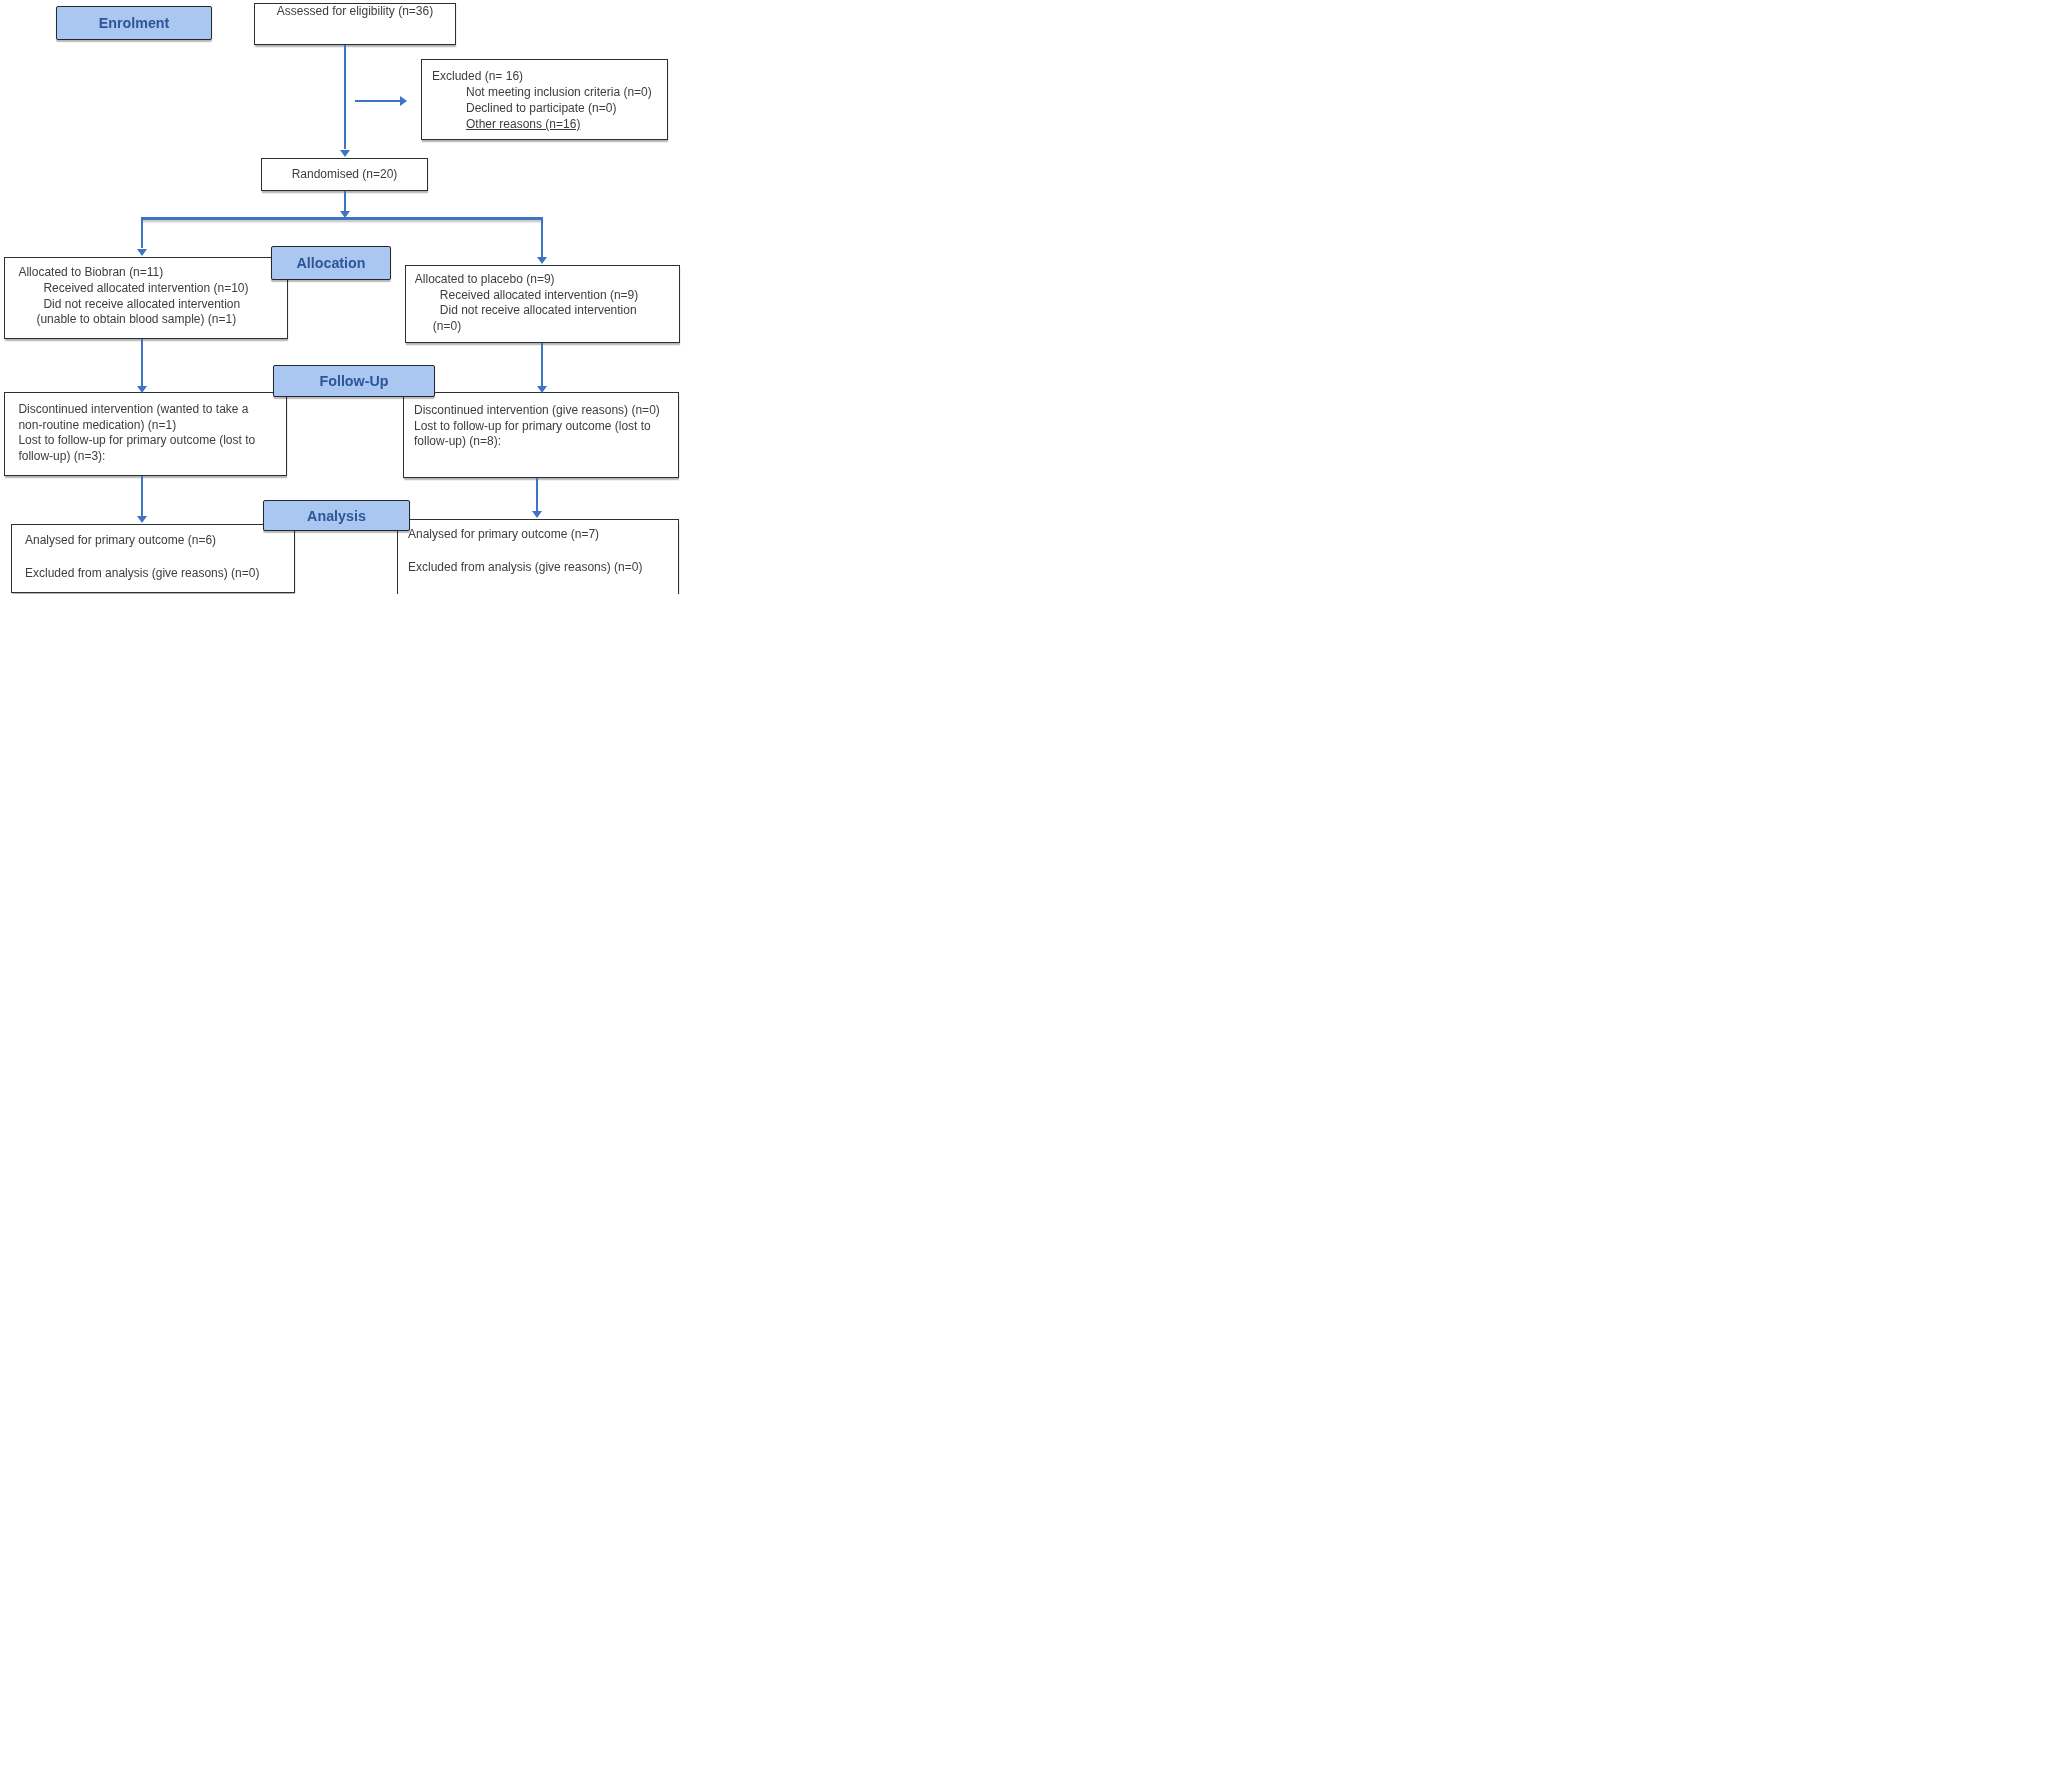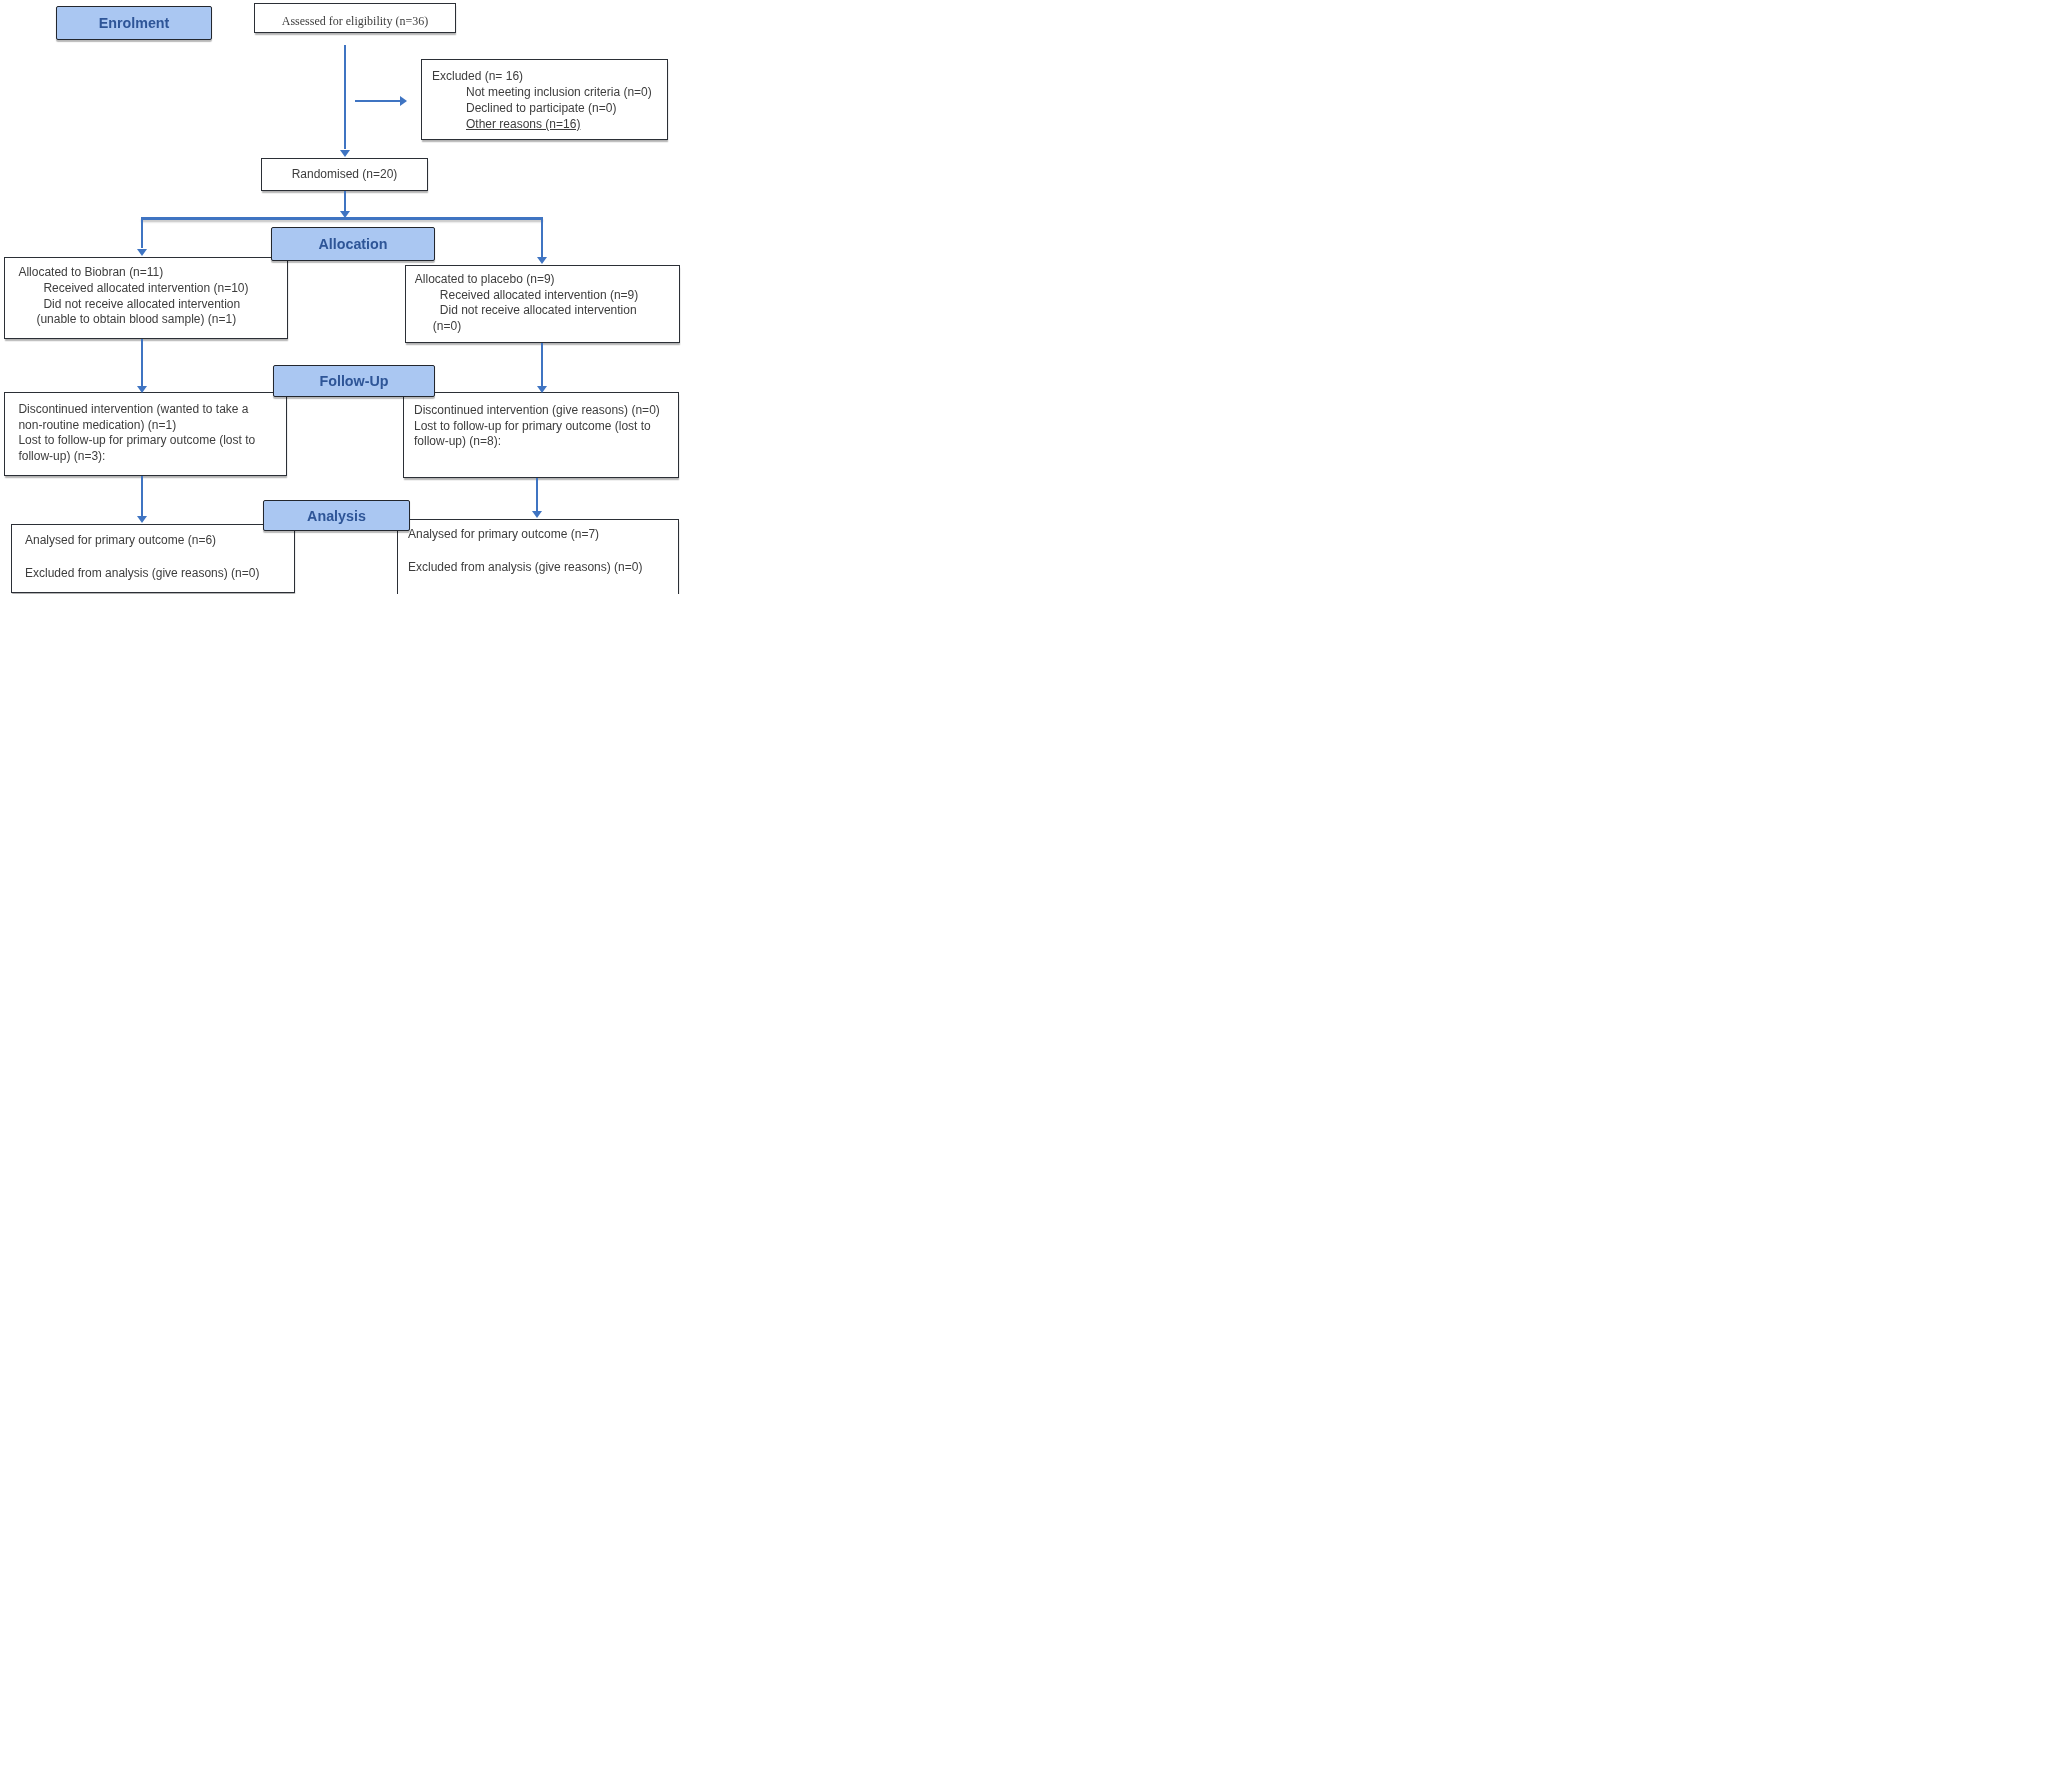"Assessed for eligibility (n=36)" div.wbox { font-family: Liberation Serif, serif -> none; height: 30px -> 42px; padding-top: 10px -> none }
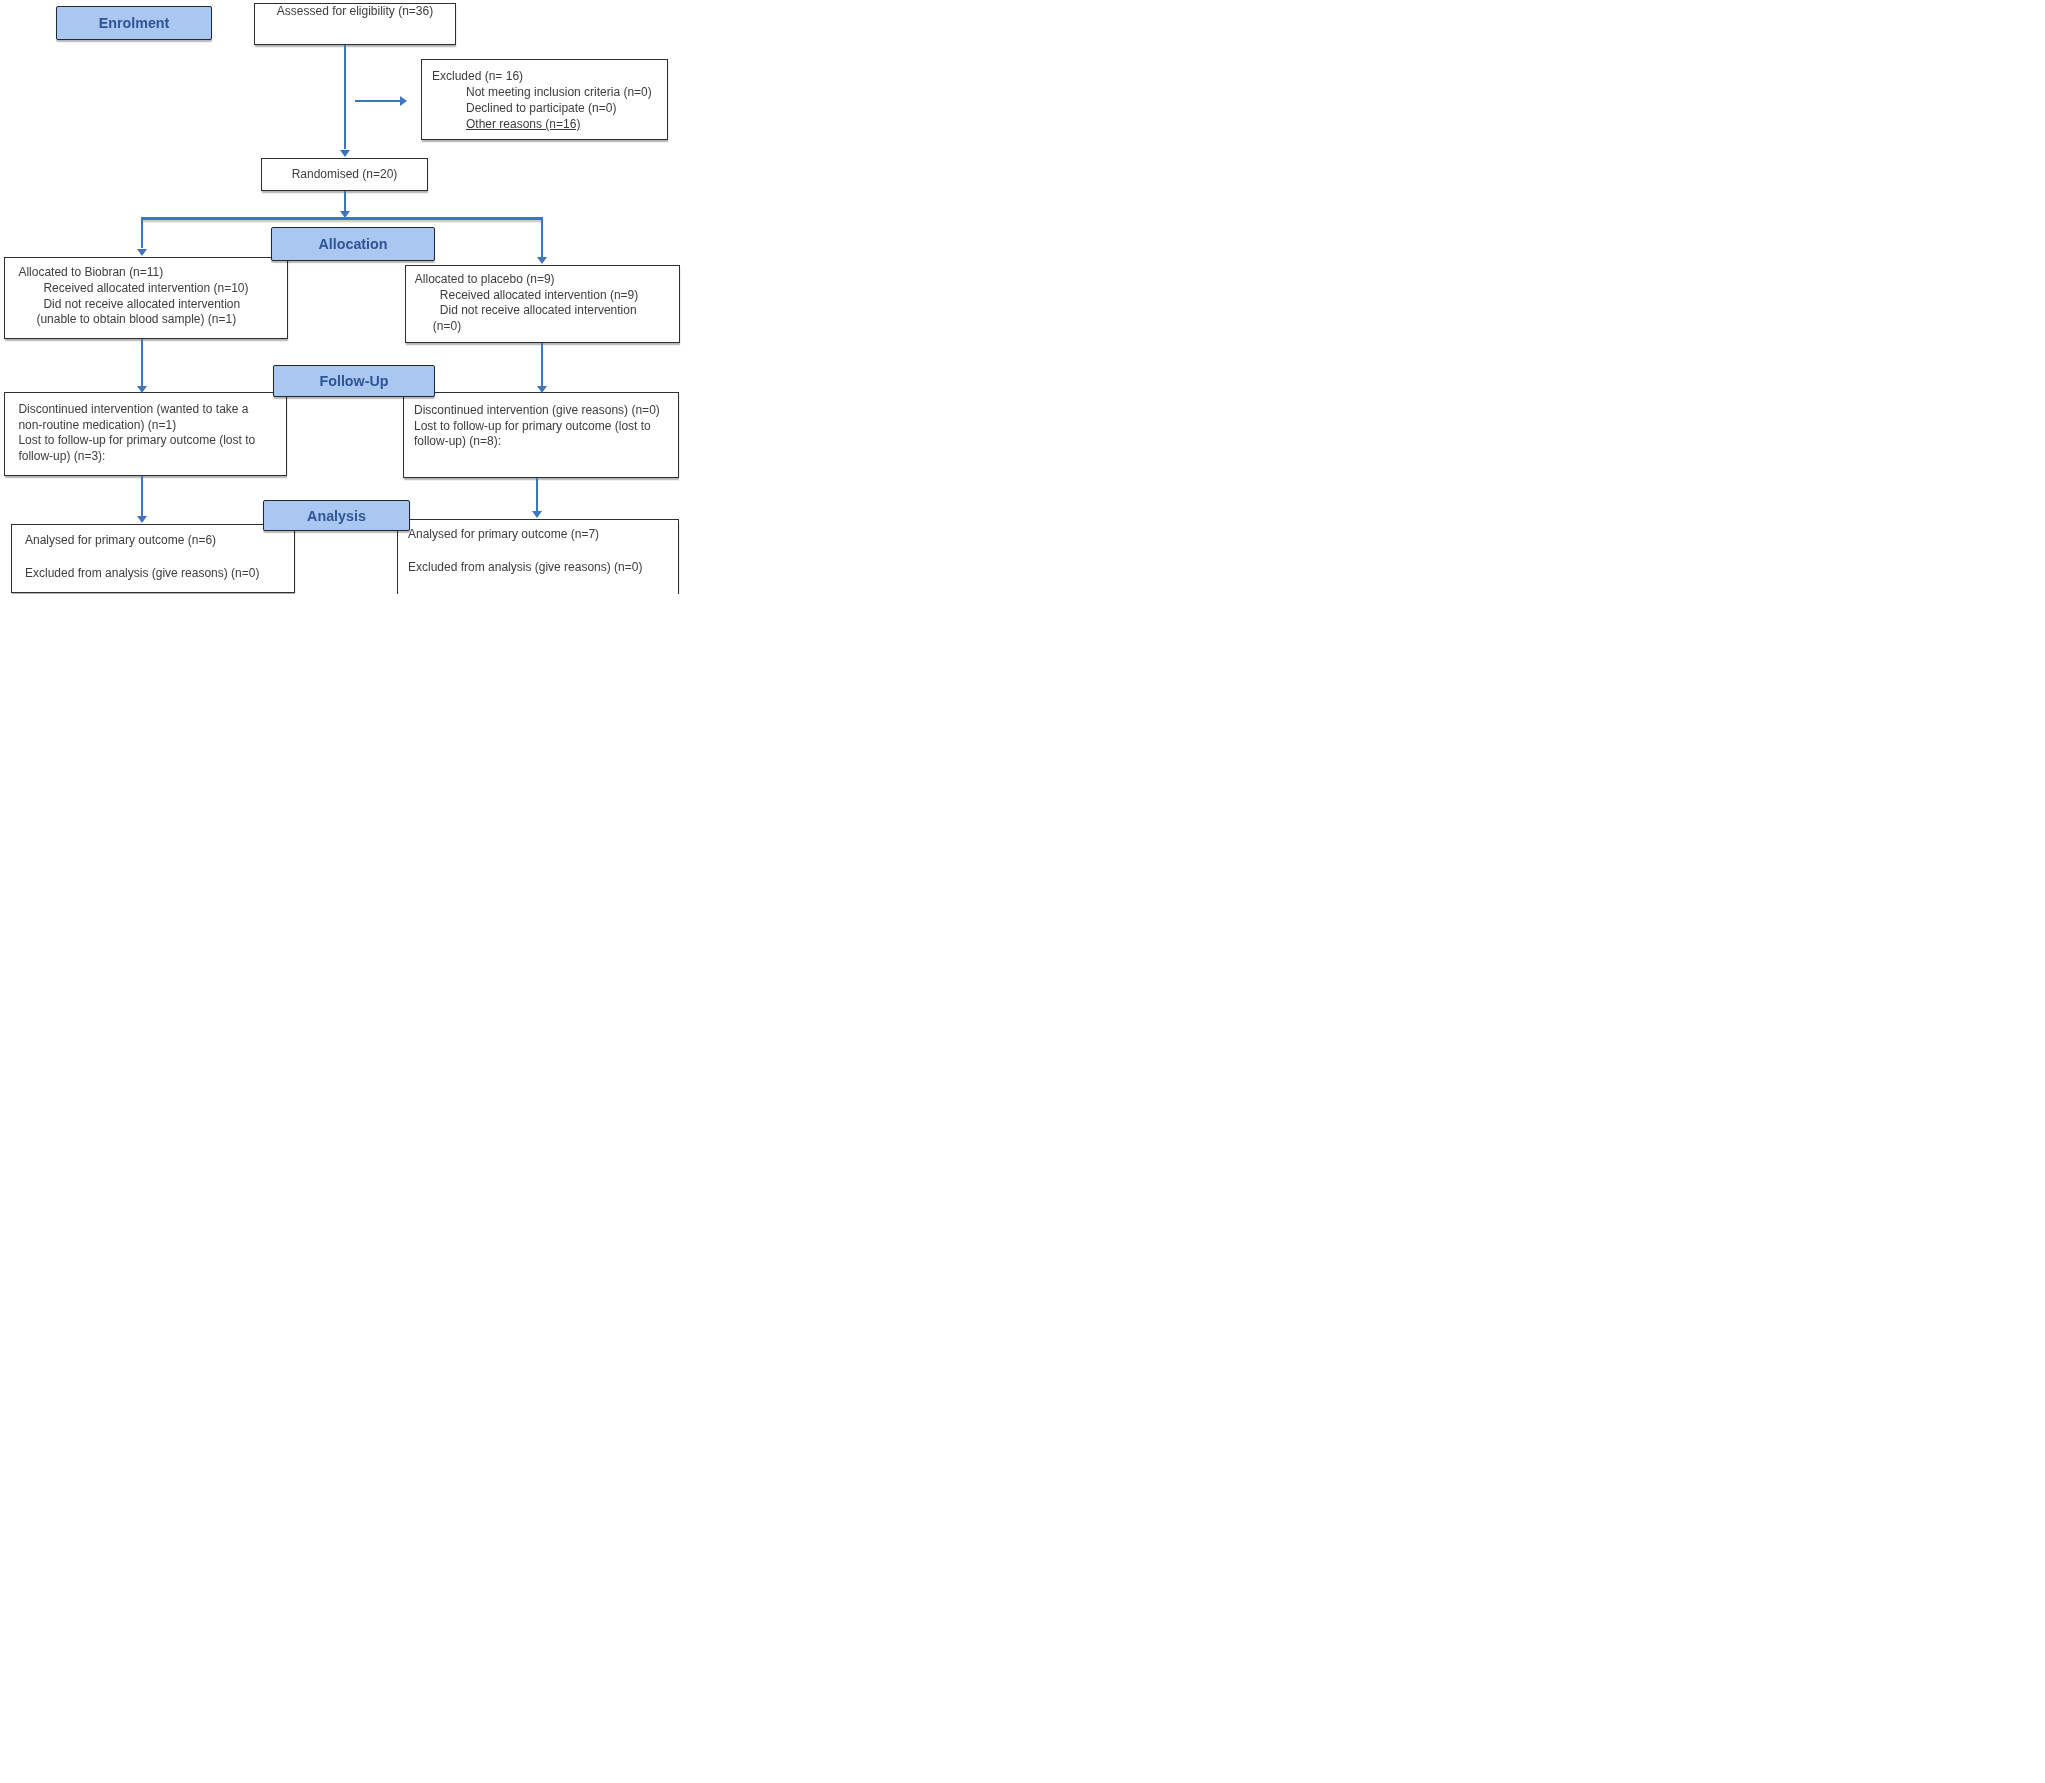"Allocation" div.band { top: 227px -> 246px; width: 164px -> 120px }
